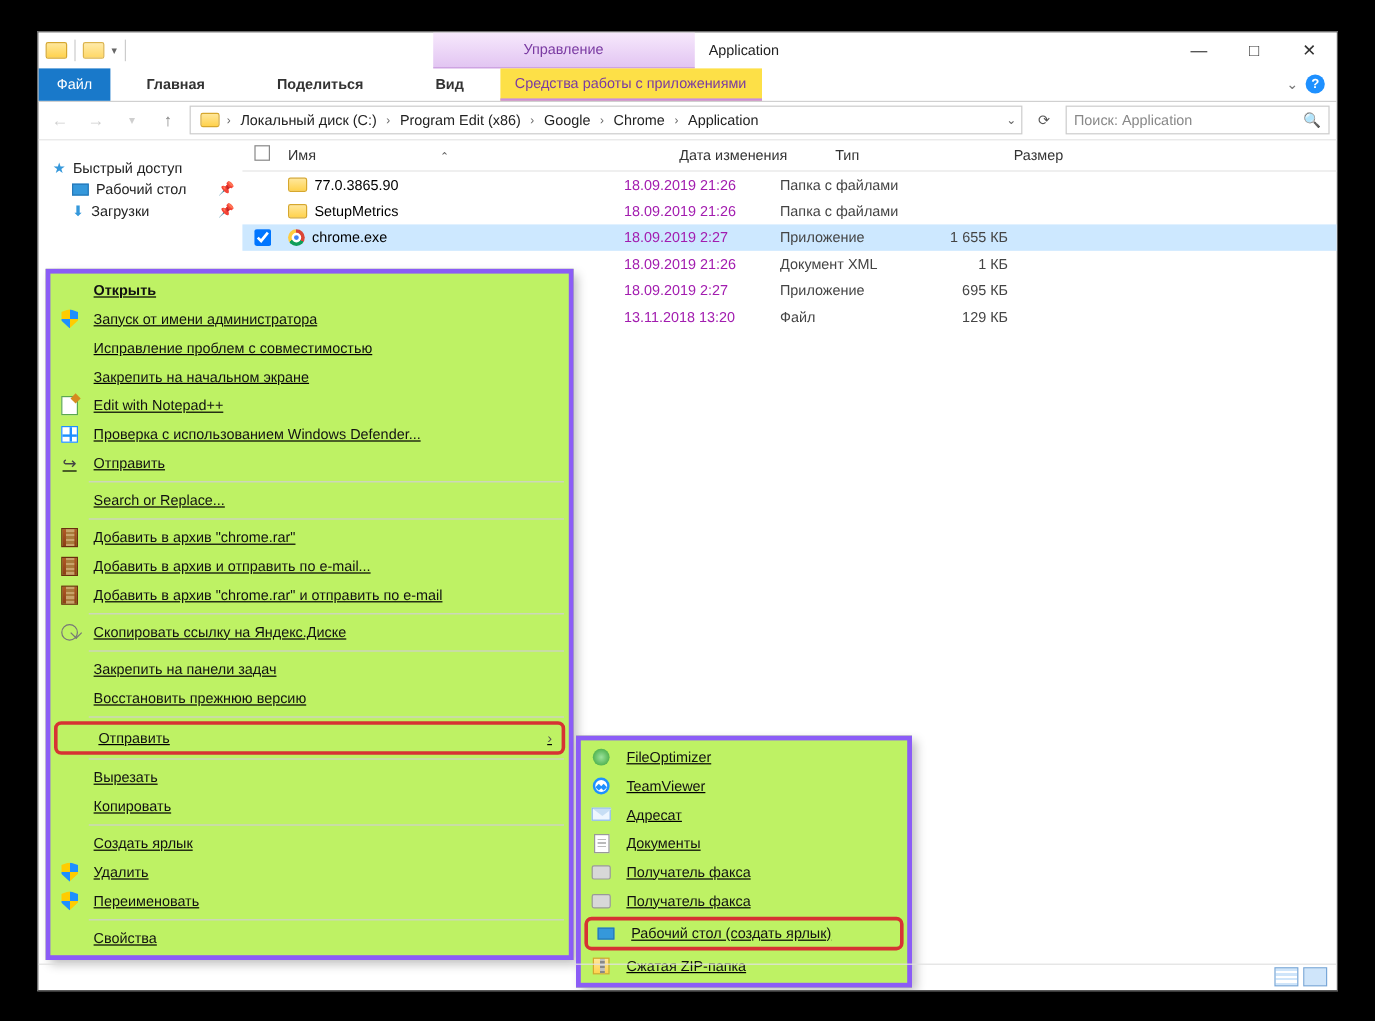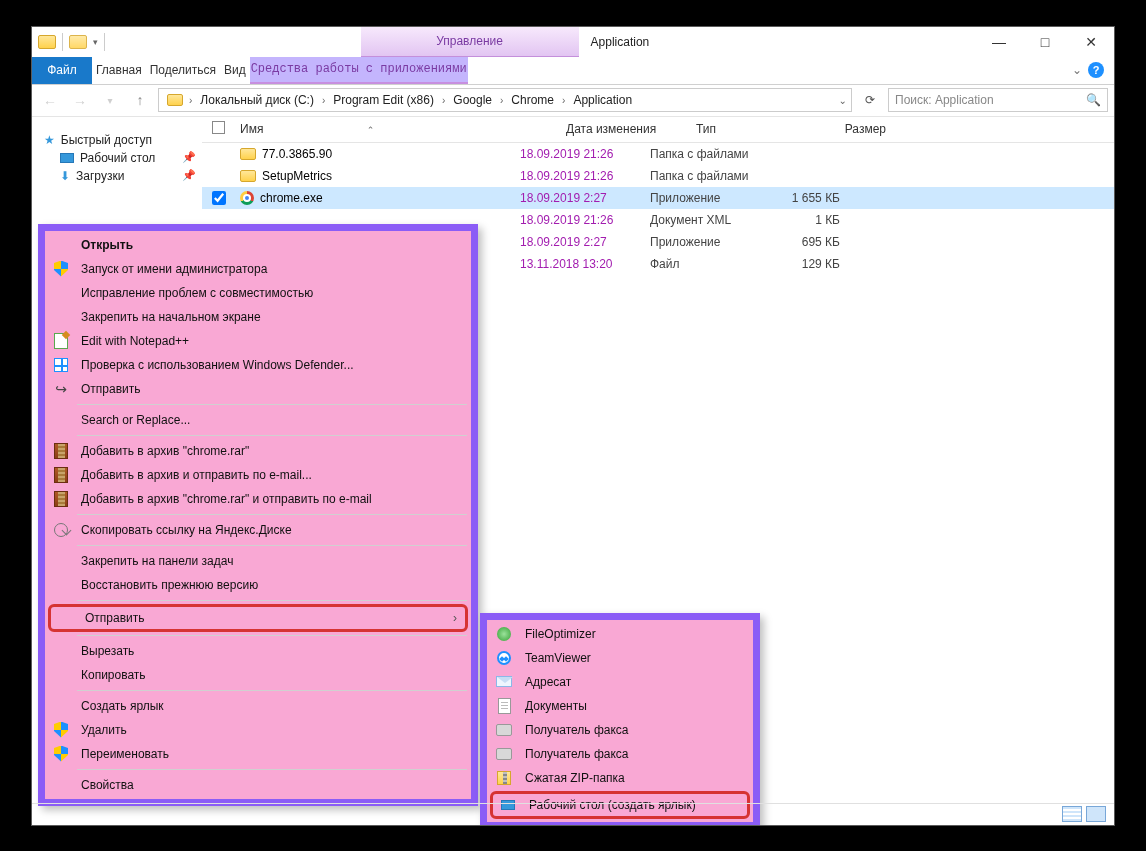"Главная" .ribbon .tab { font-weight: none -> bold; padding: 0 4px -> 0 30px }
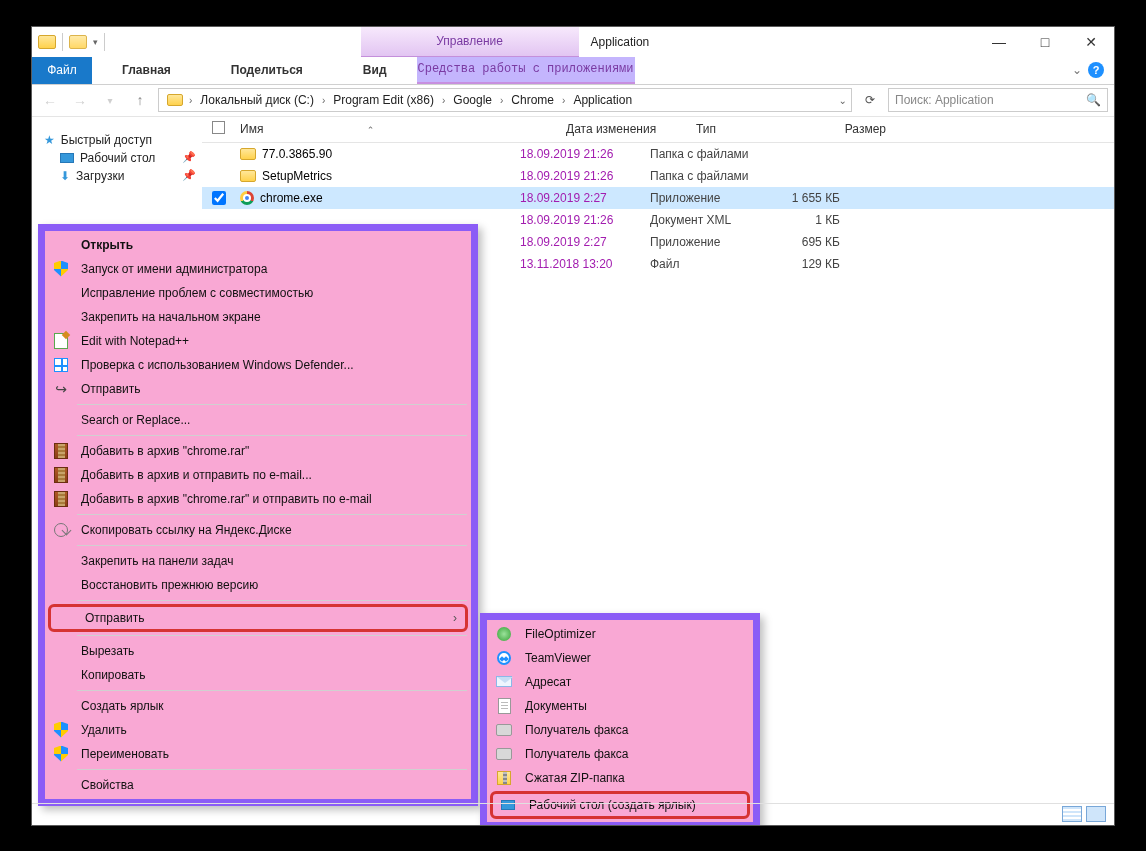"Средства работы с приложениями" .ribbon .ctx { background: #c4b5fd -> #fde047; font-family: Liberation Mono, monospace -> none }
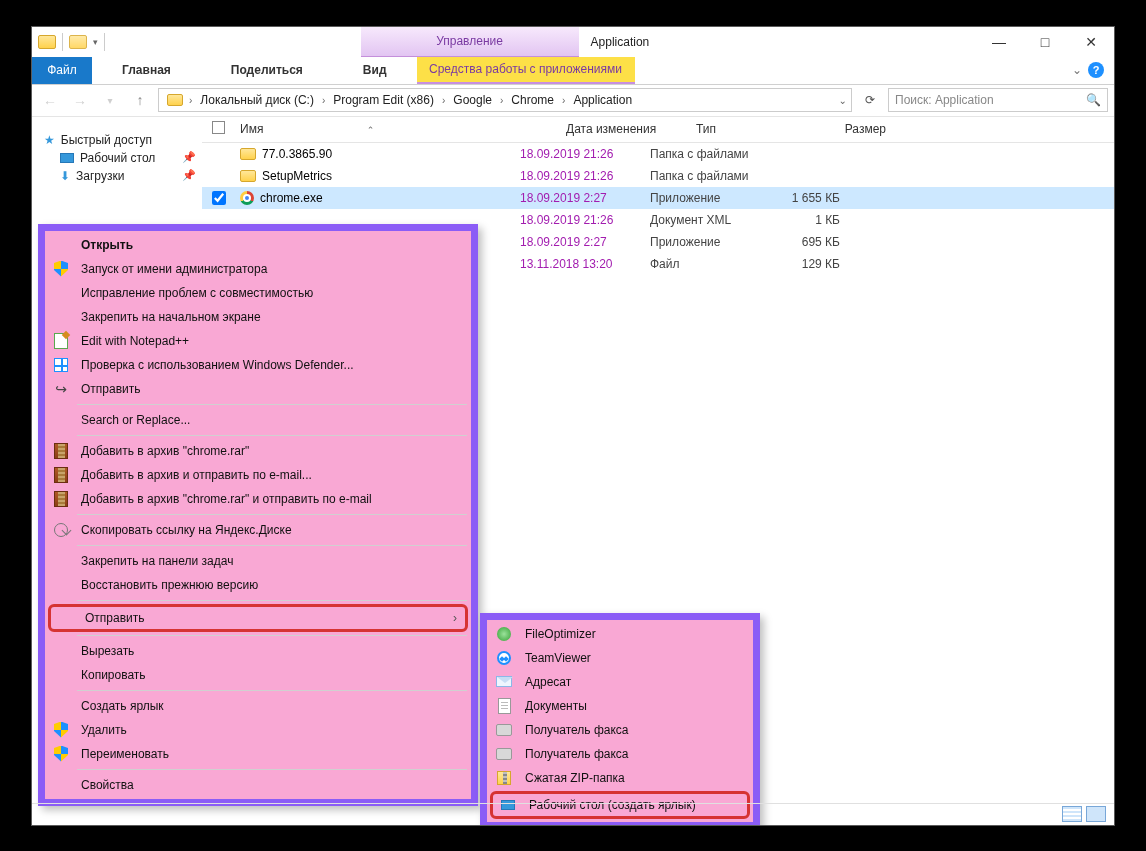"Открыть" .ctx-menu { background: #f9a8d4 -> #bef264; border: 7px solid #8b5cf6 -> 4px solid #8b5cf6; text-decoration: none -> underline }
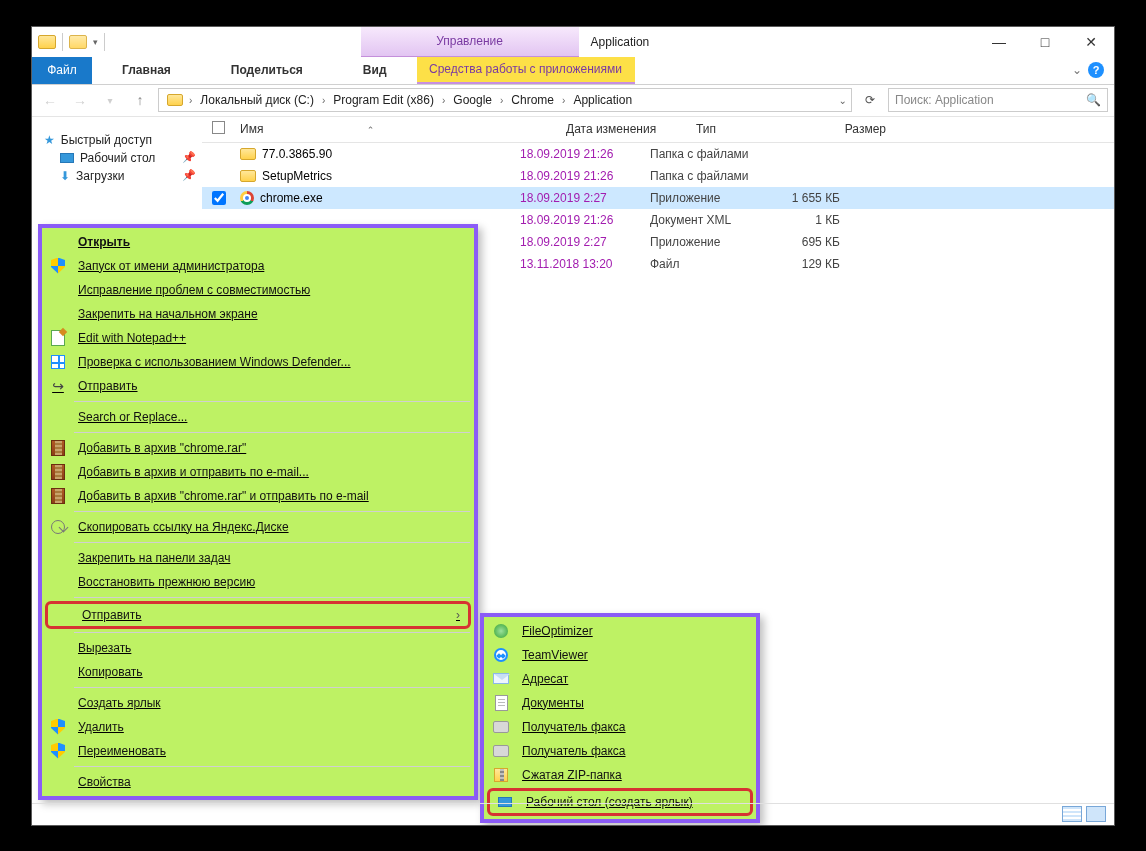"Сжатая ZIP-папка" div.mi { order: before "Рабочий стол (создать ярлык)" -> after "Рабочий стол (создать ярлык)" }
